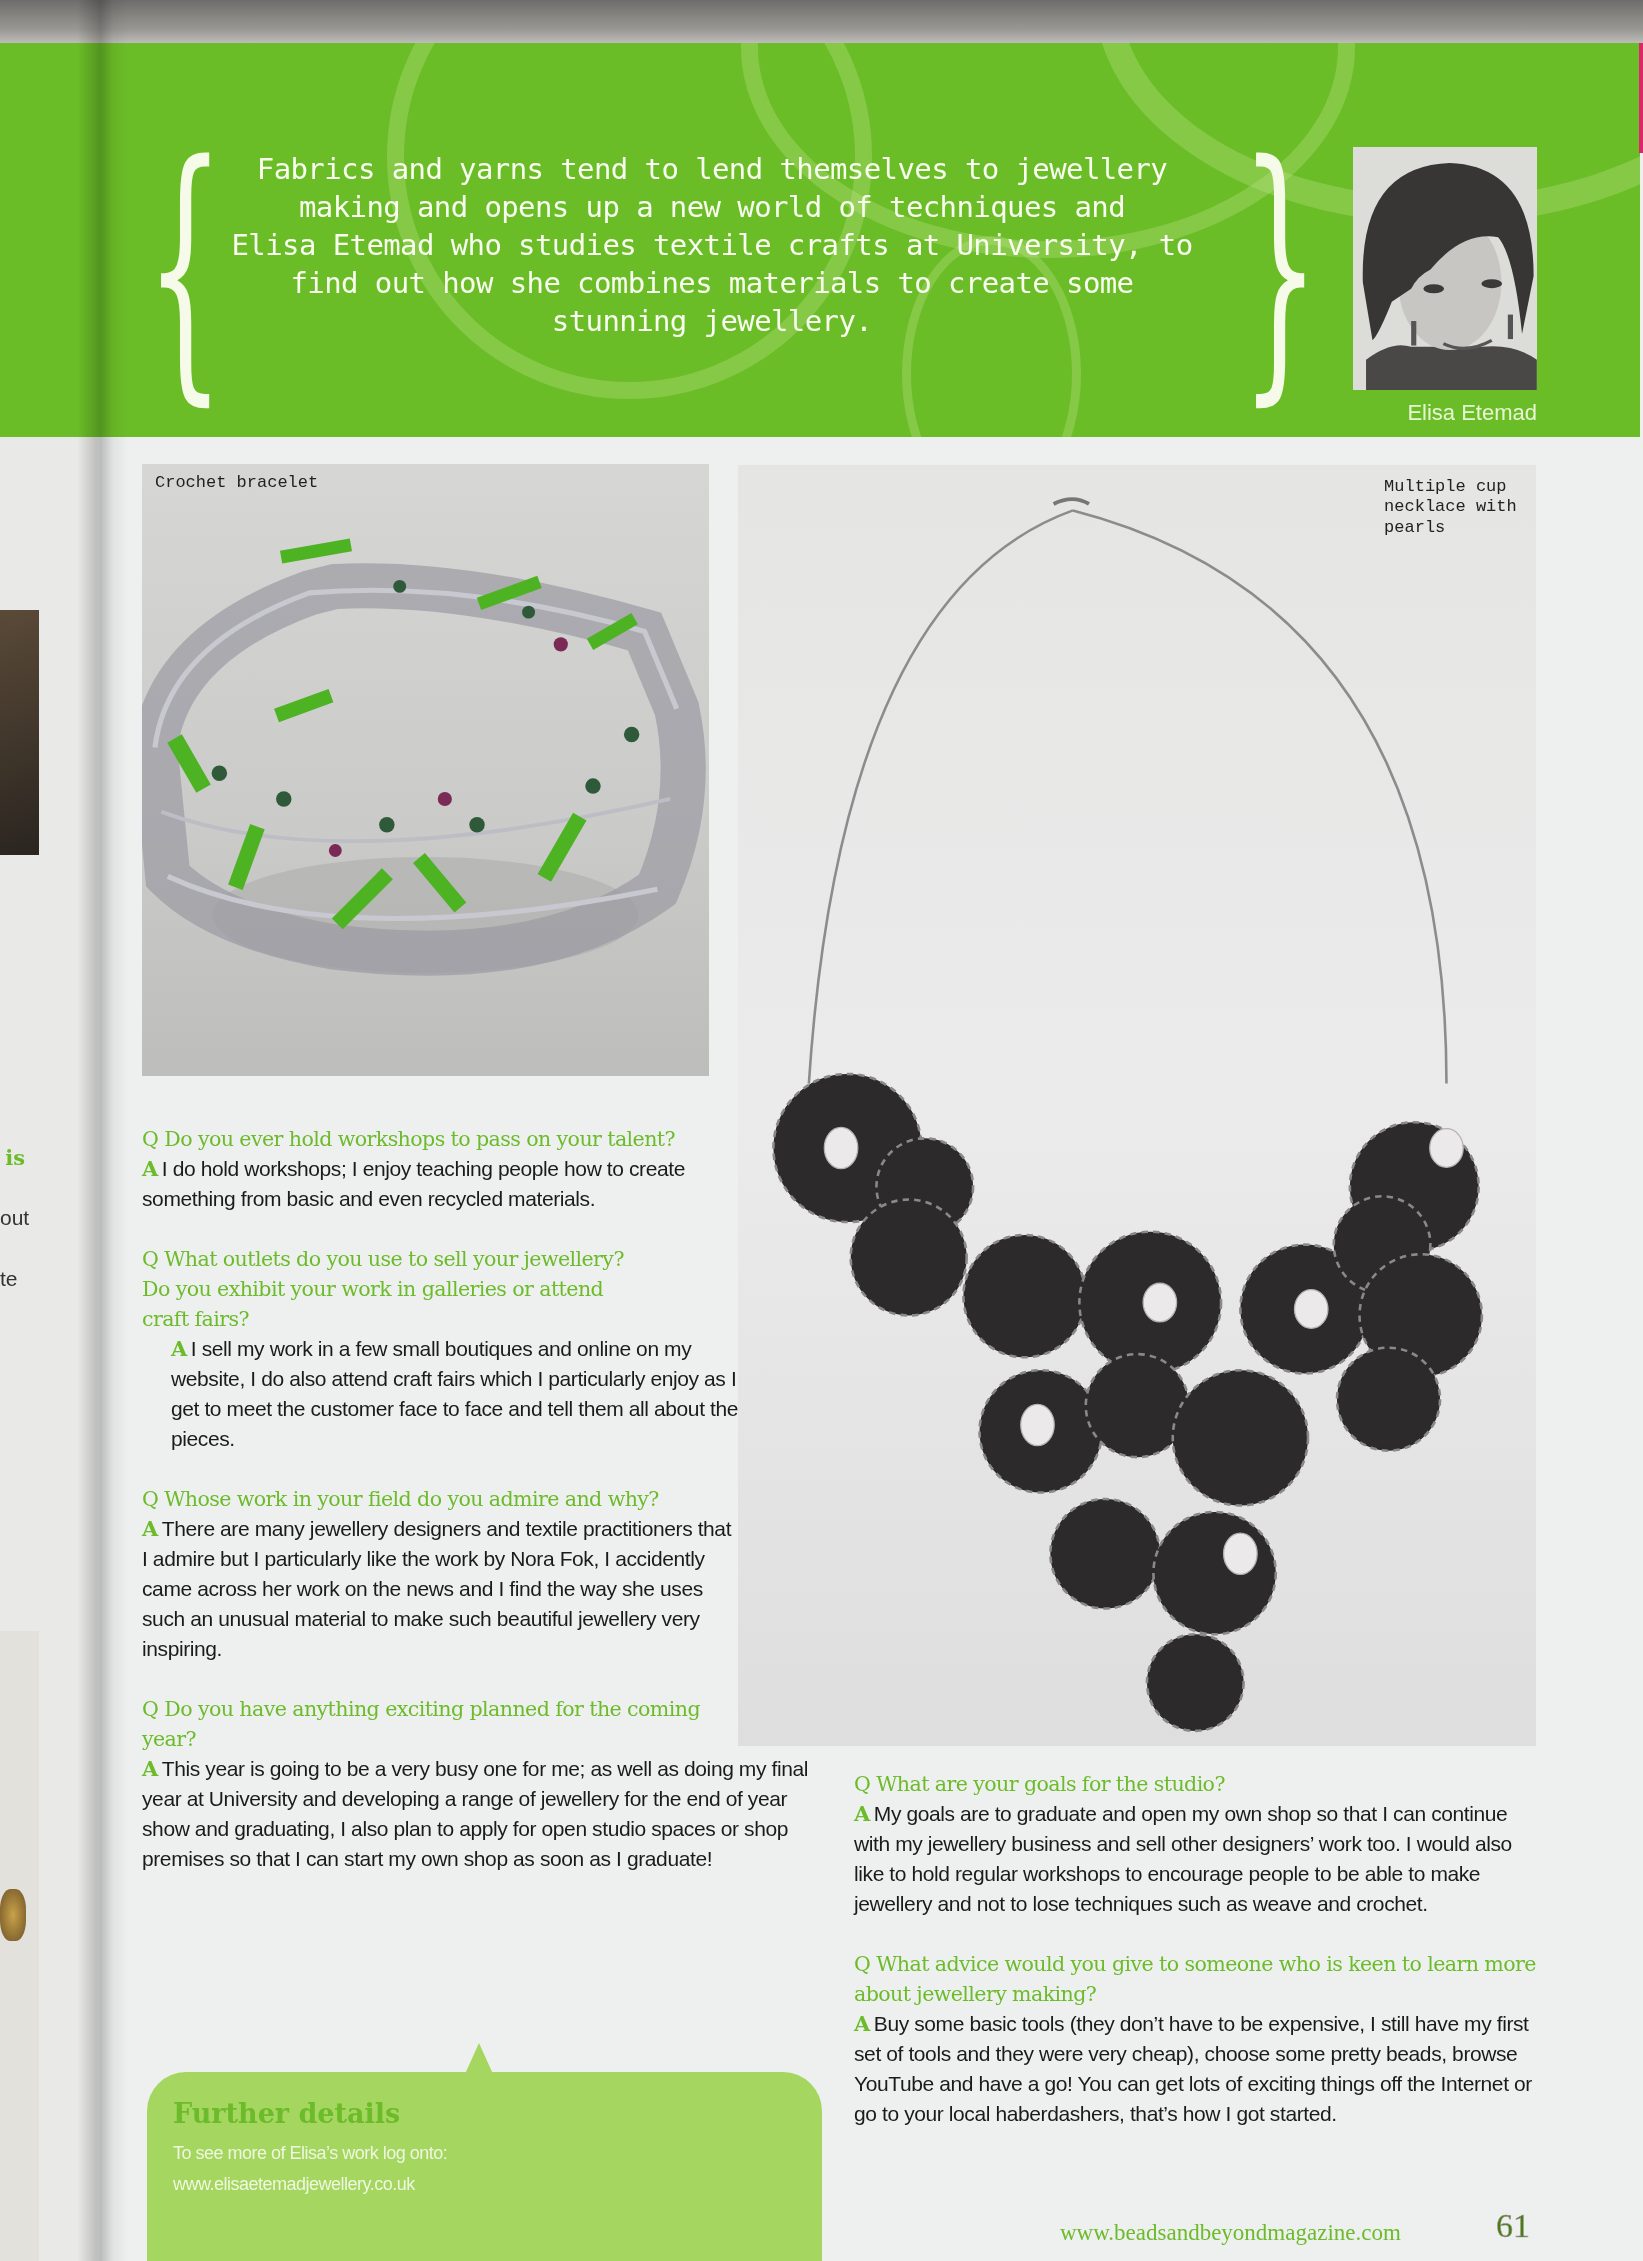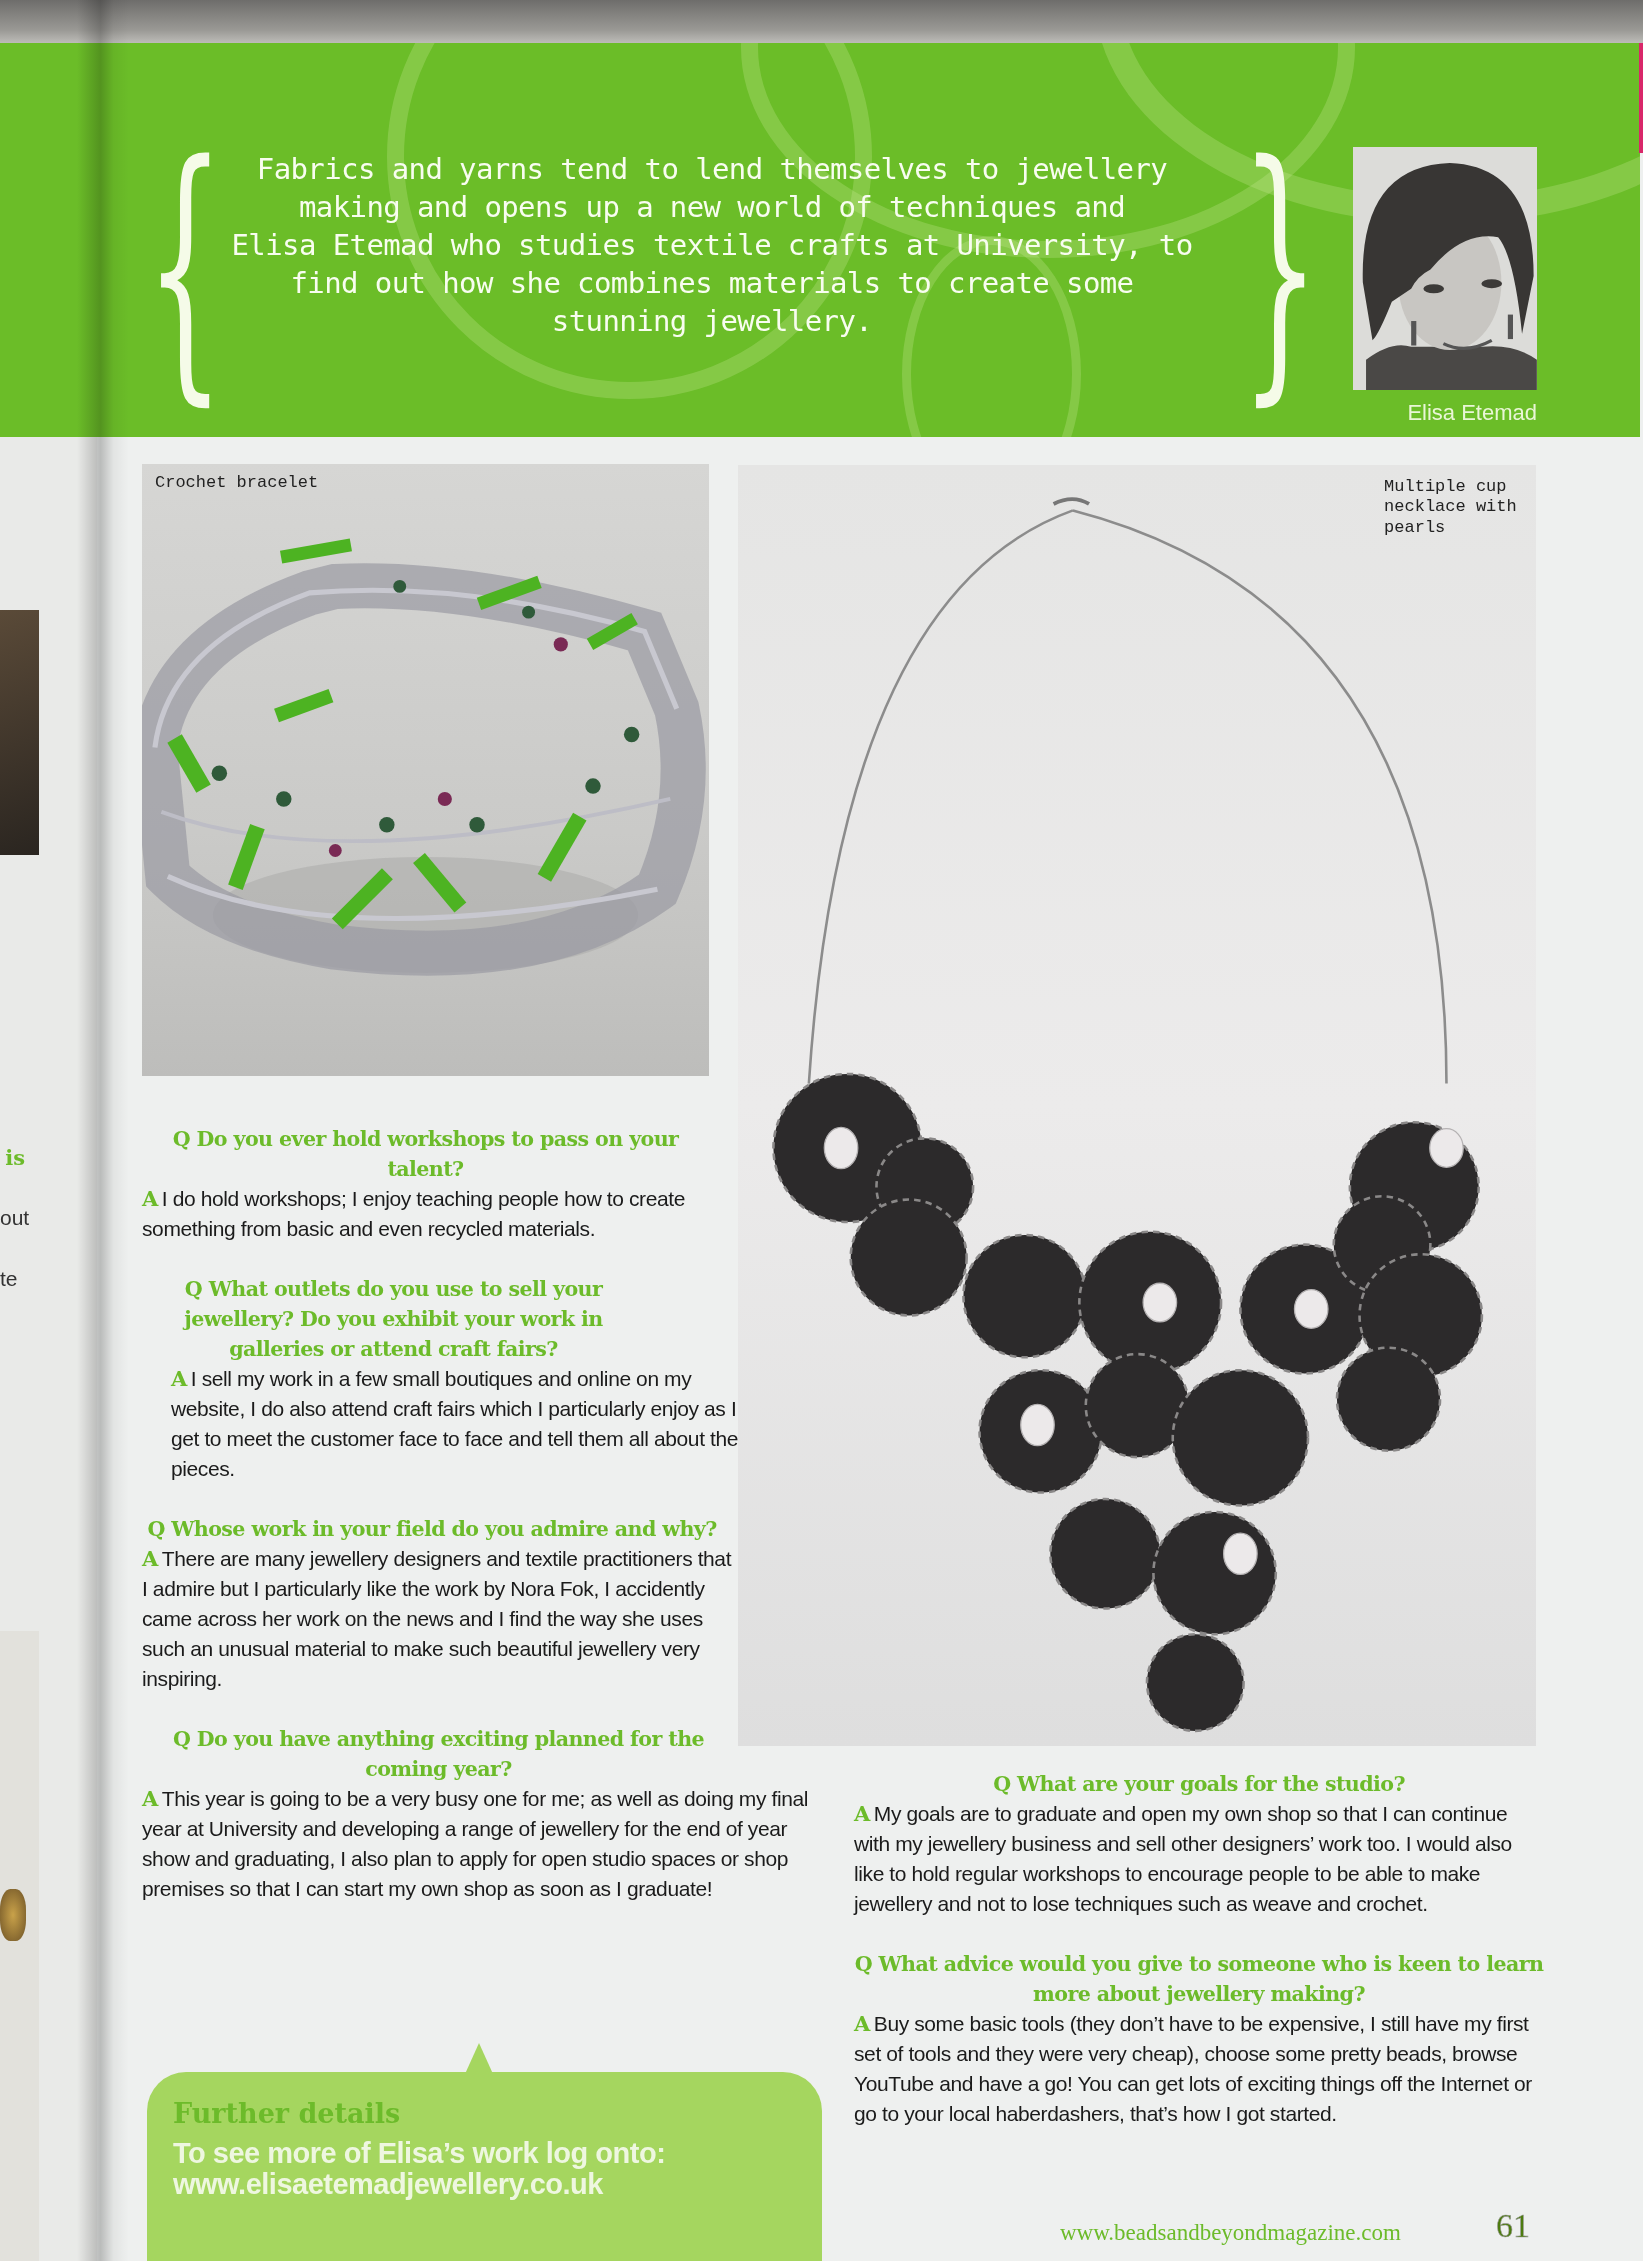"Q Do you ever hold" .qa .q { font-weight: bold -> normal; text-align: center -> none }
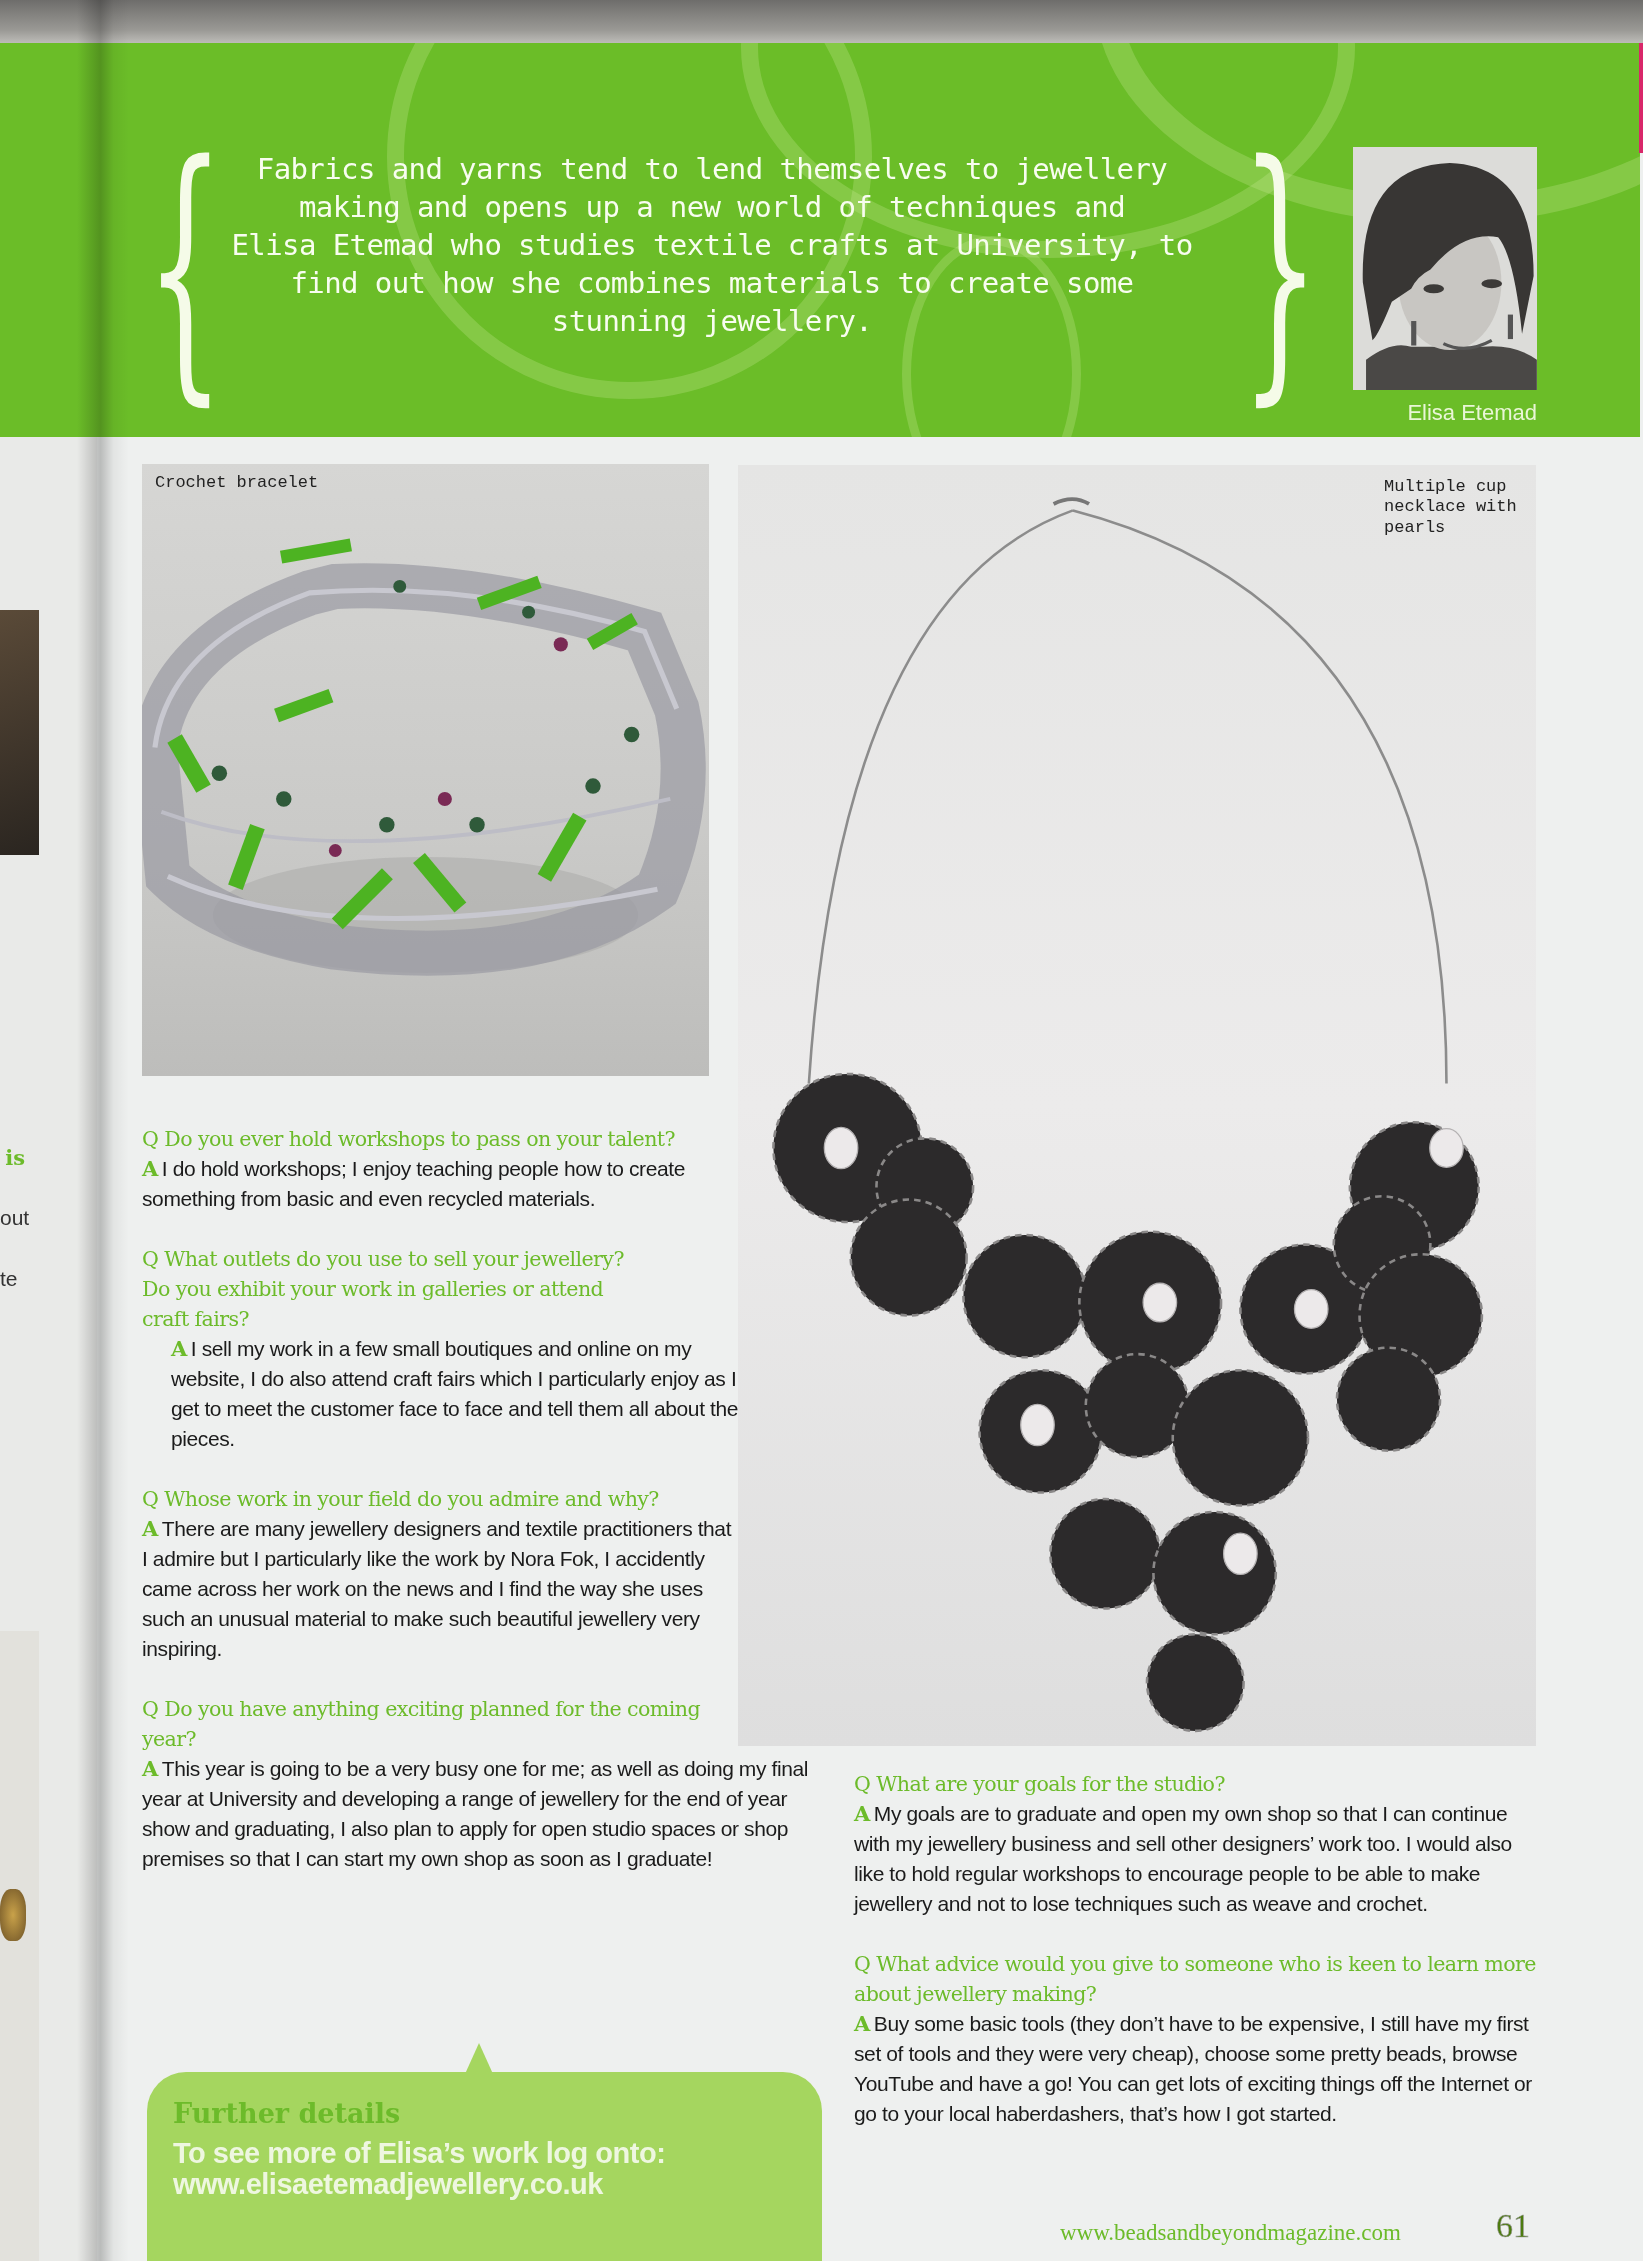"To see more of Elisa’s" .details-text { font-size: 29px -> 18px; font-weight: bold -> none }
